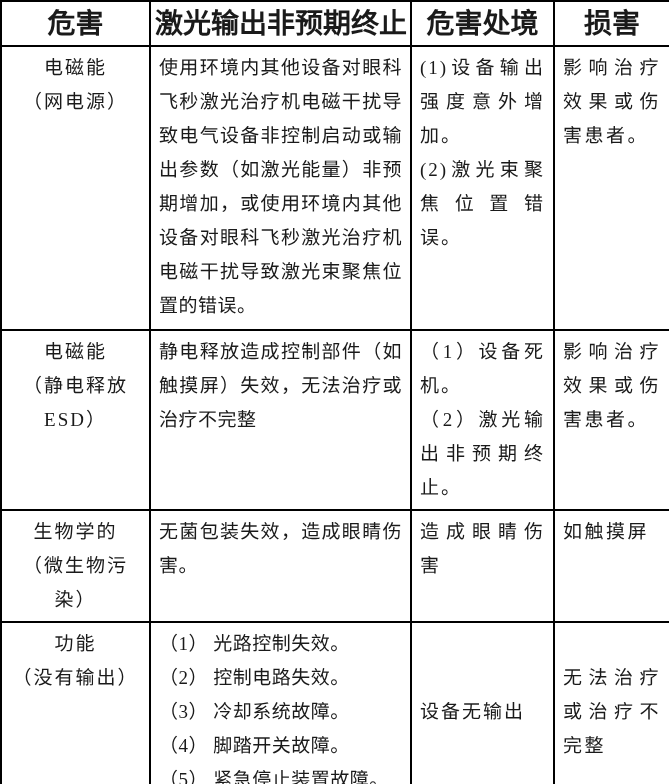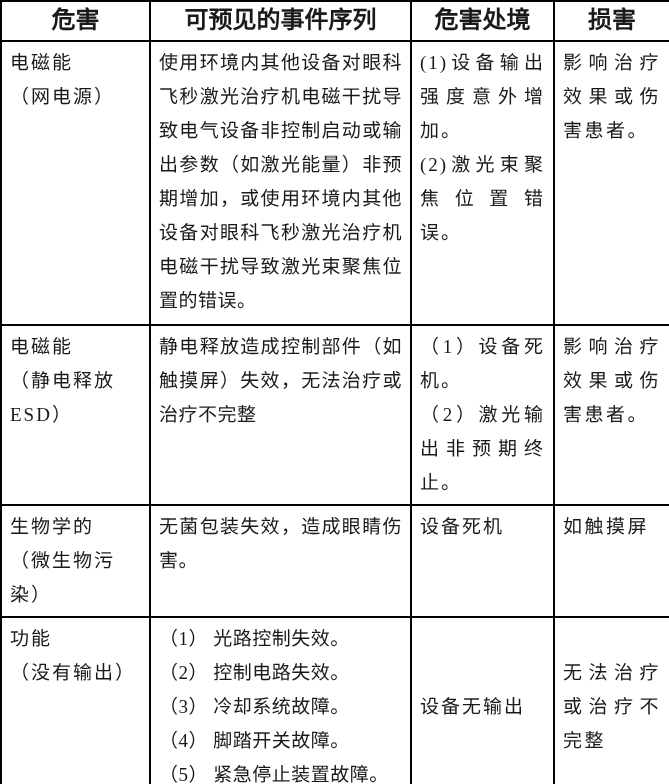"危害" .doc-table thead th { font-size: 24px -> 28px }
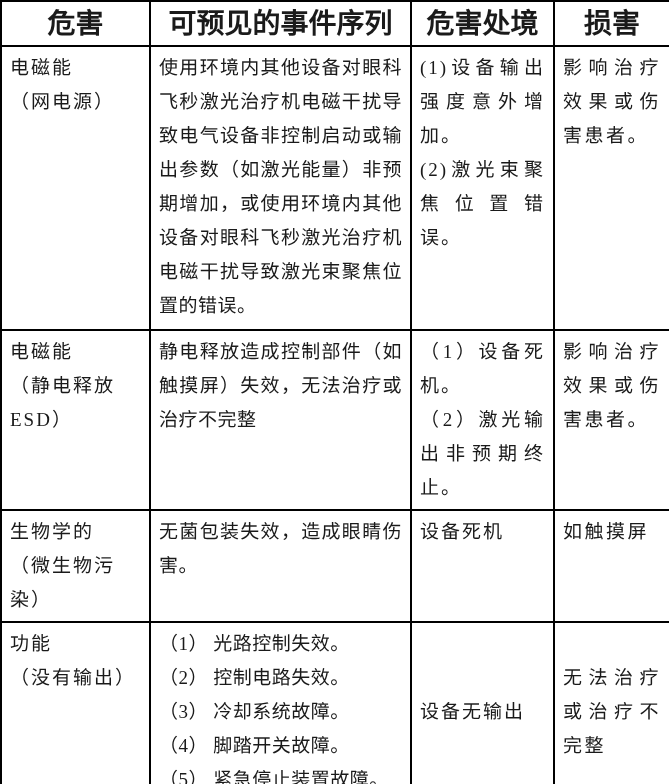"可预见的事件序列" th { text: 可预见的事件序列 -> 激光输出非预期终止 }
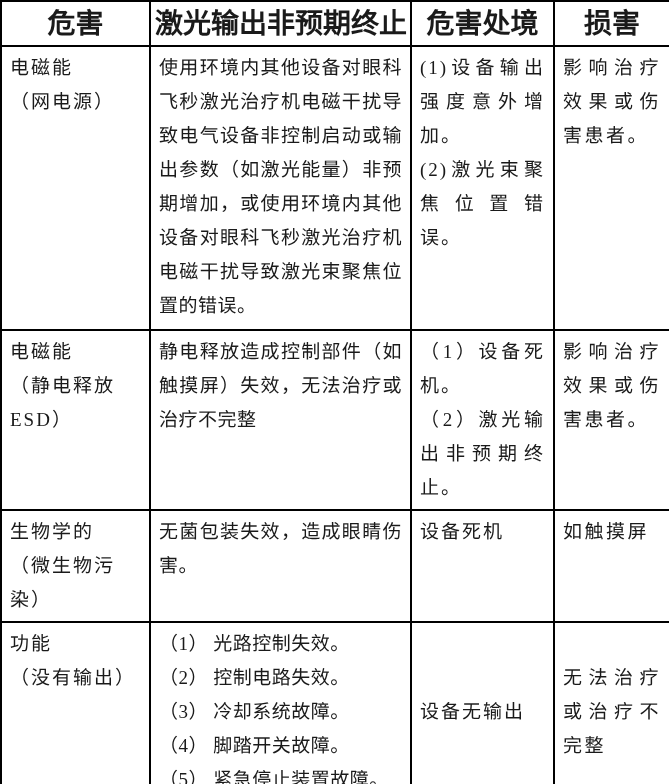"电磁能" td.col-hazard { text-align: left -> center }
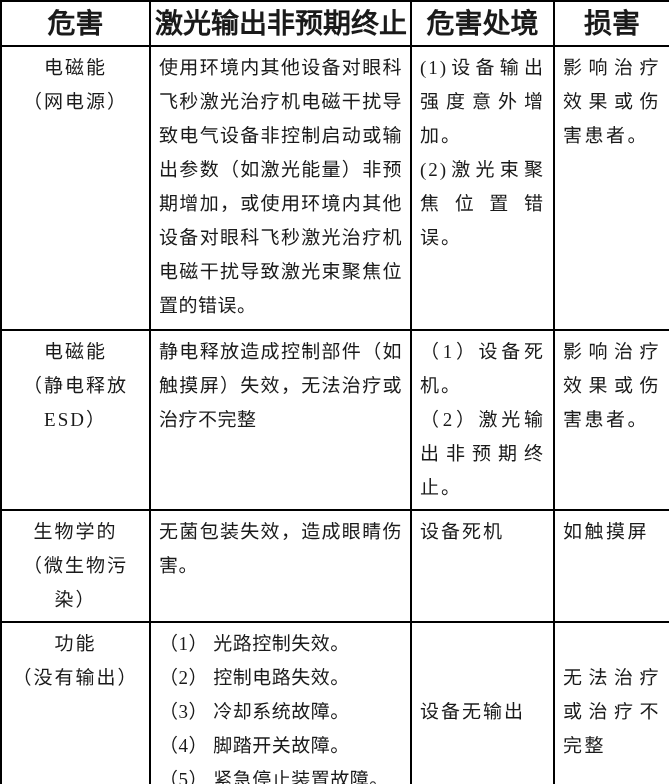"设备死机" td.col-situation { text: 设备死机 -> 造成眼睛伤害 }
